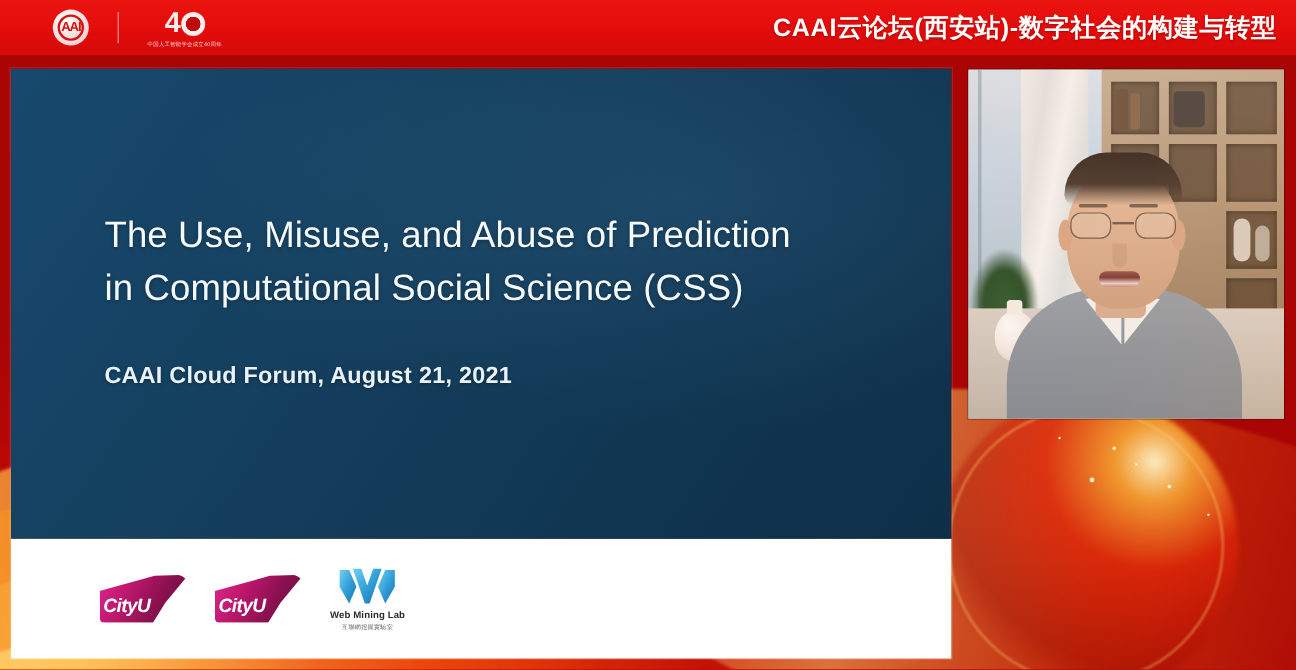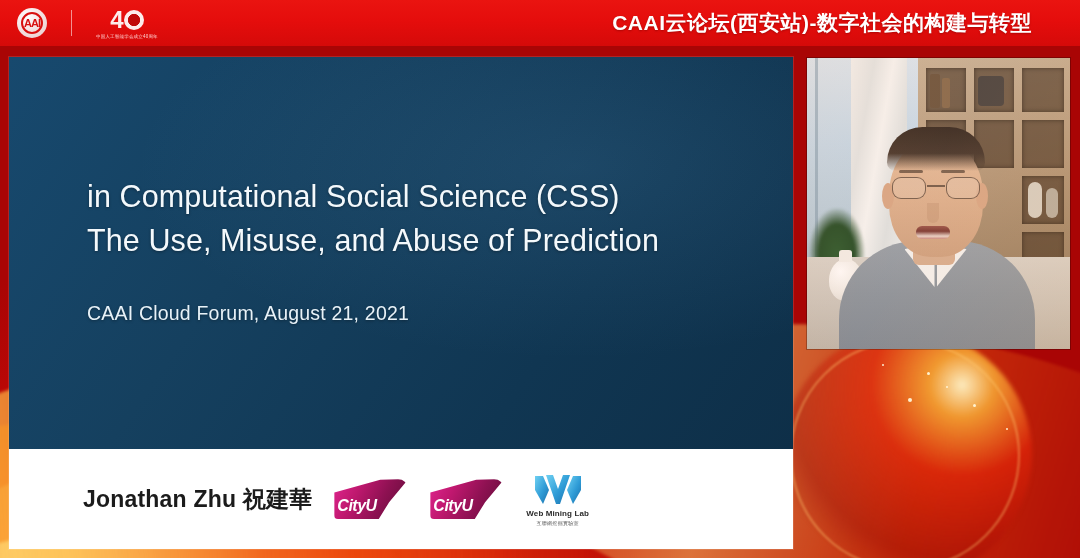"AAI" .brand { padding-left: 17px -> 44px }
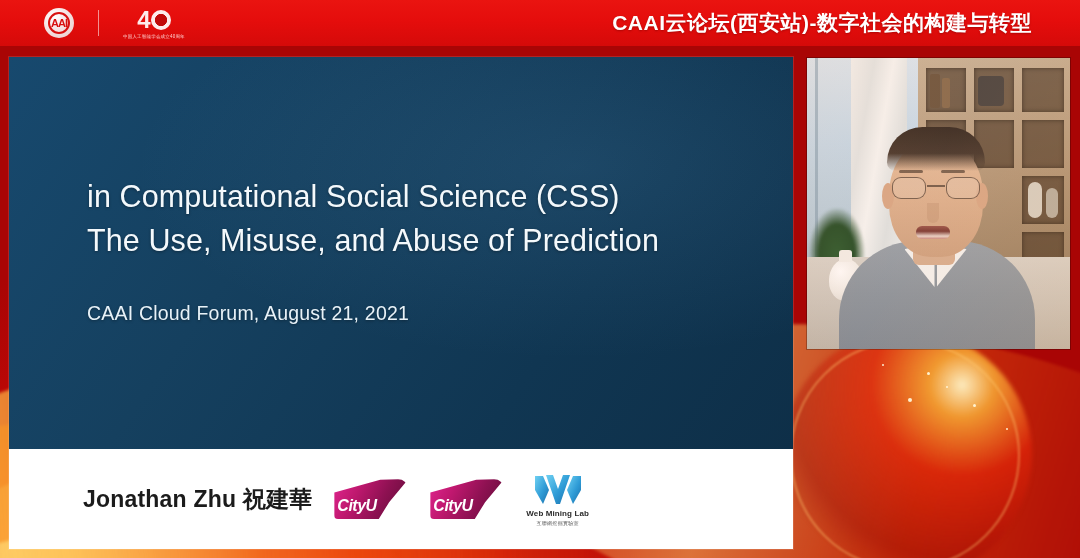"CAAI云论坛(西安站)-数字社会的构建与转型" .header-title { padding-right: 48px -> 16px }
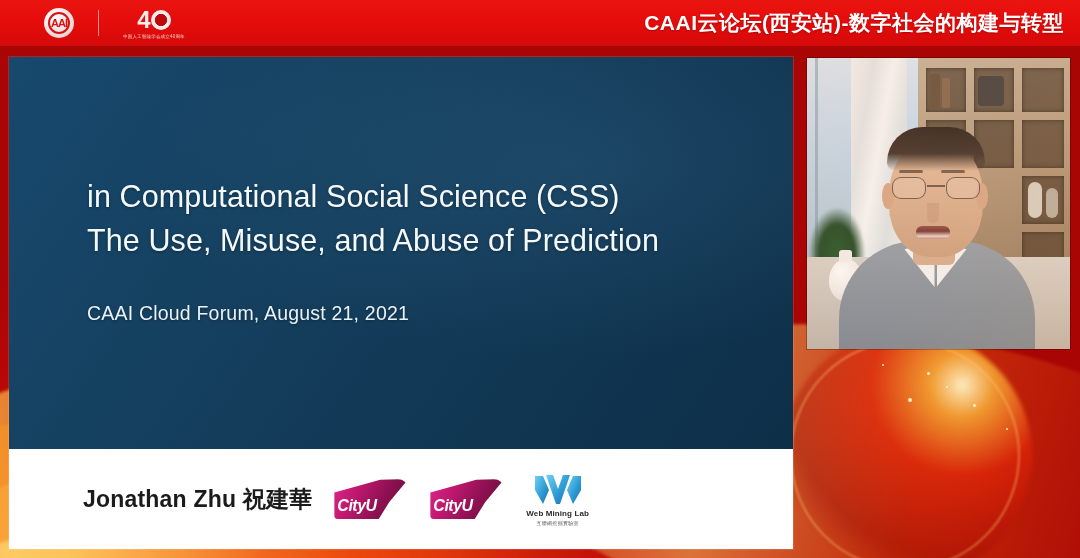"in Computational Social Science (CSS)" div { order: before "The Use, Misuse, and Abuse" -> after "The Use, Misuse, and Abuse" }
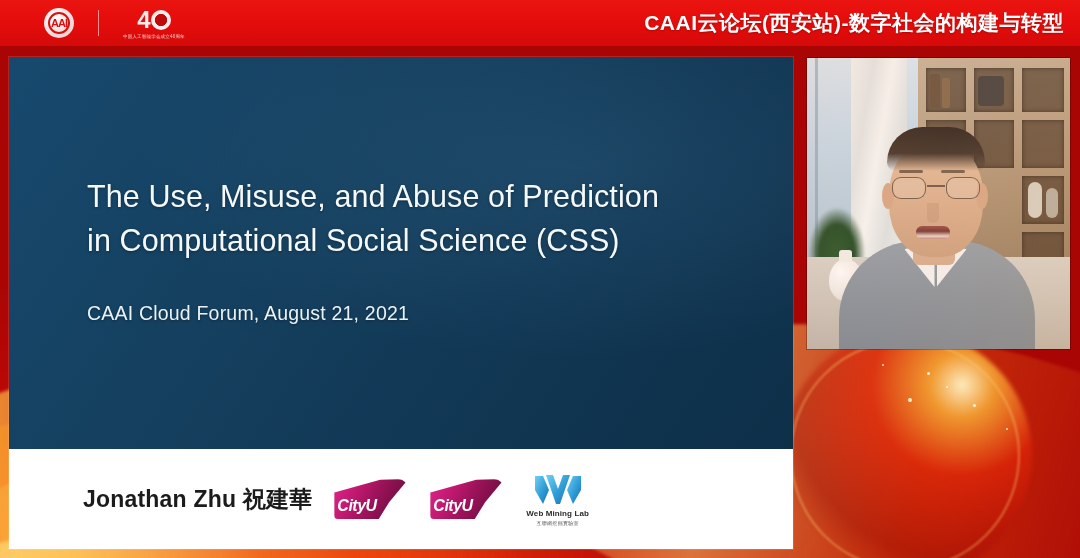"CAAI Cloud Forum, August 21," .slide-subtitle { font-weight: 400 -> 700 }
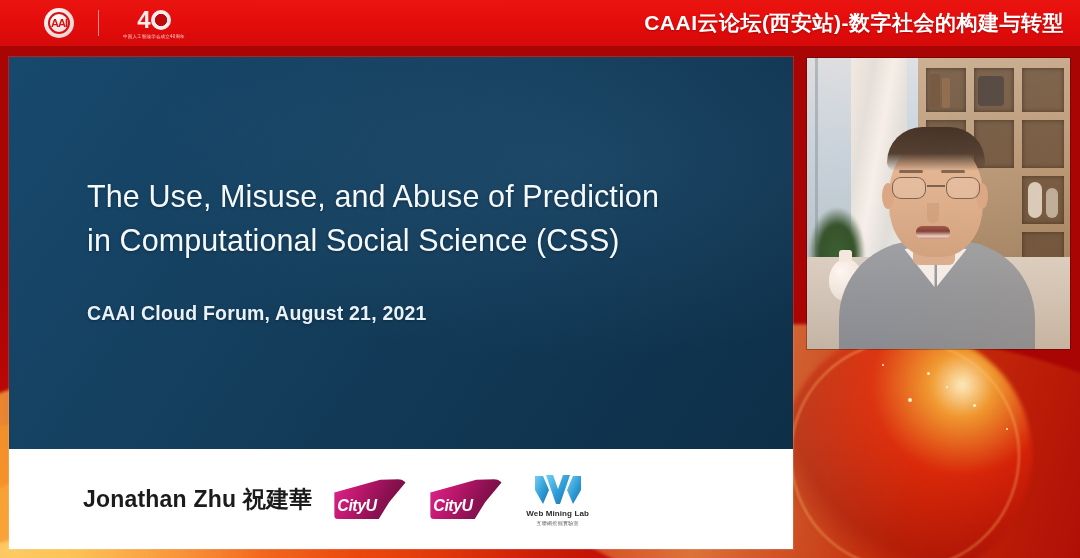"Jonathan Zhu 祝建華" div.presenter { html: <div>Jonathan Zhu 祝建華</div> -> none }
